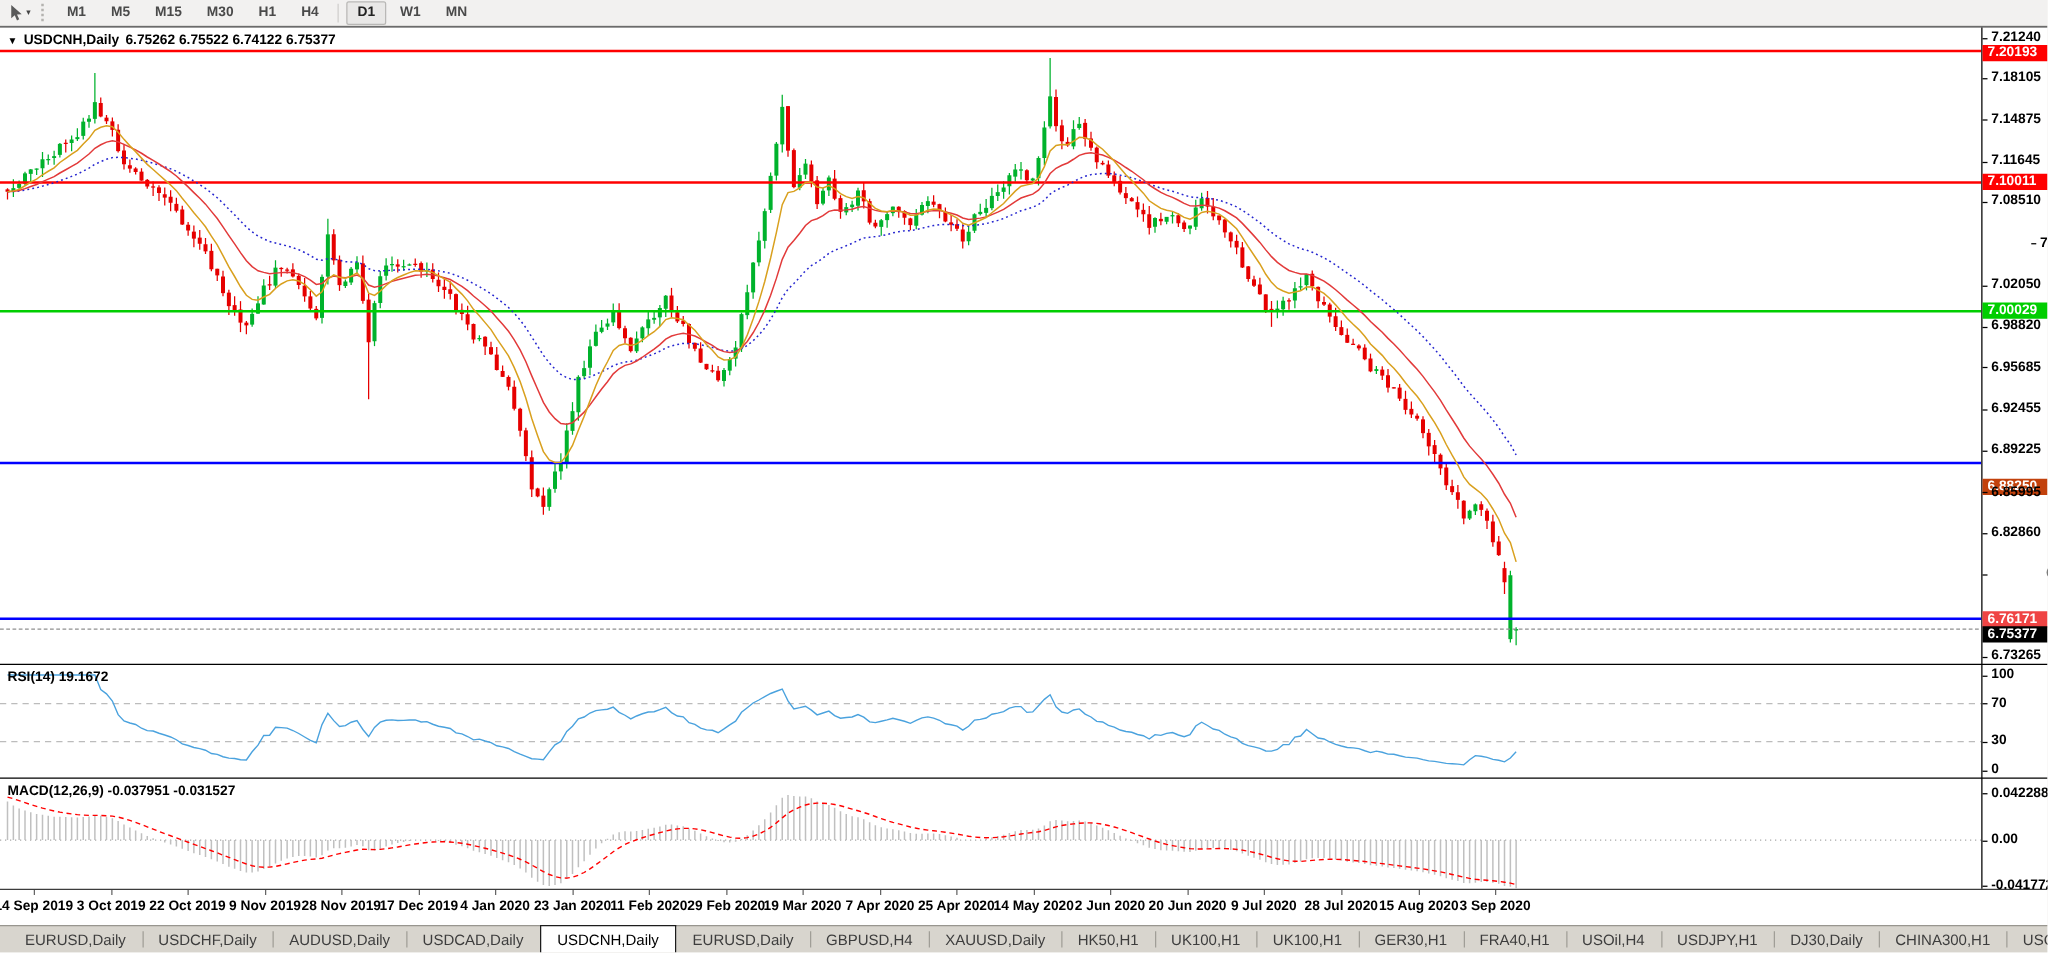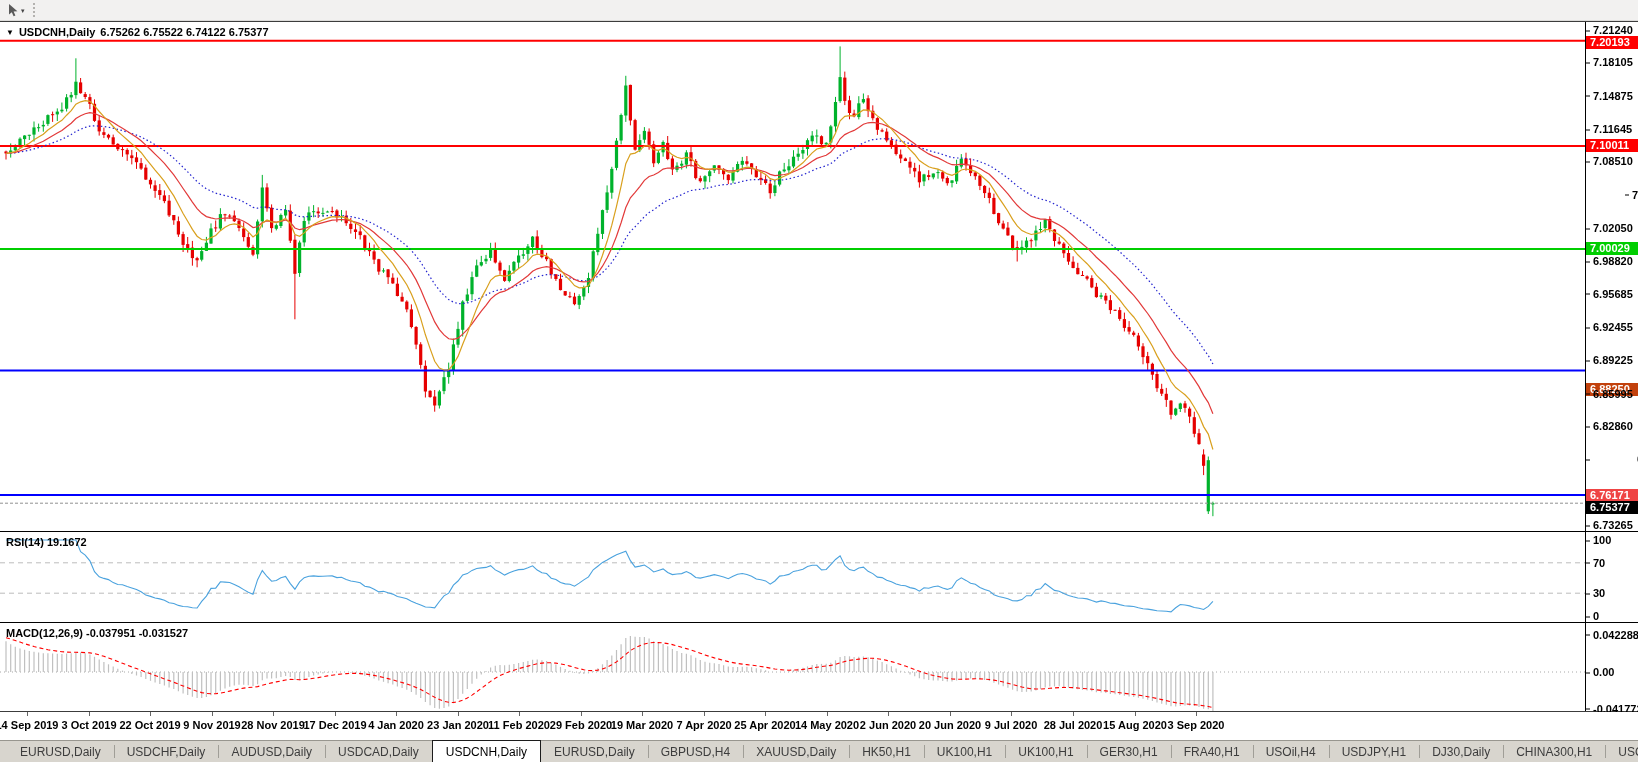"M1" div { html: none -> <div> <div>M1</div> <div>M5</div> <div>M15</div> <div>M30</div> <div>H1</div> <div>H4</div> <div></div> <div>D1</div> <div>W1</div> <div>MN</div> </div> }
